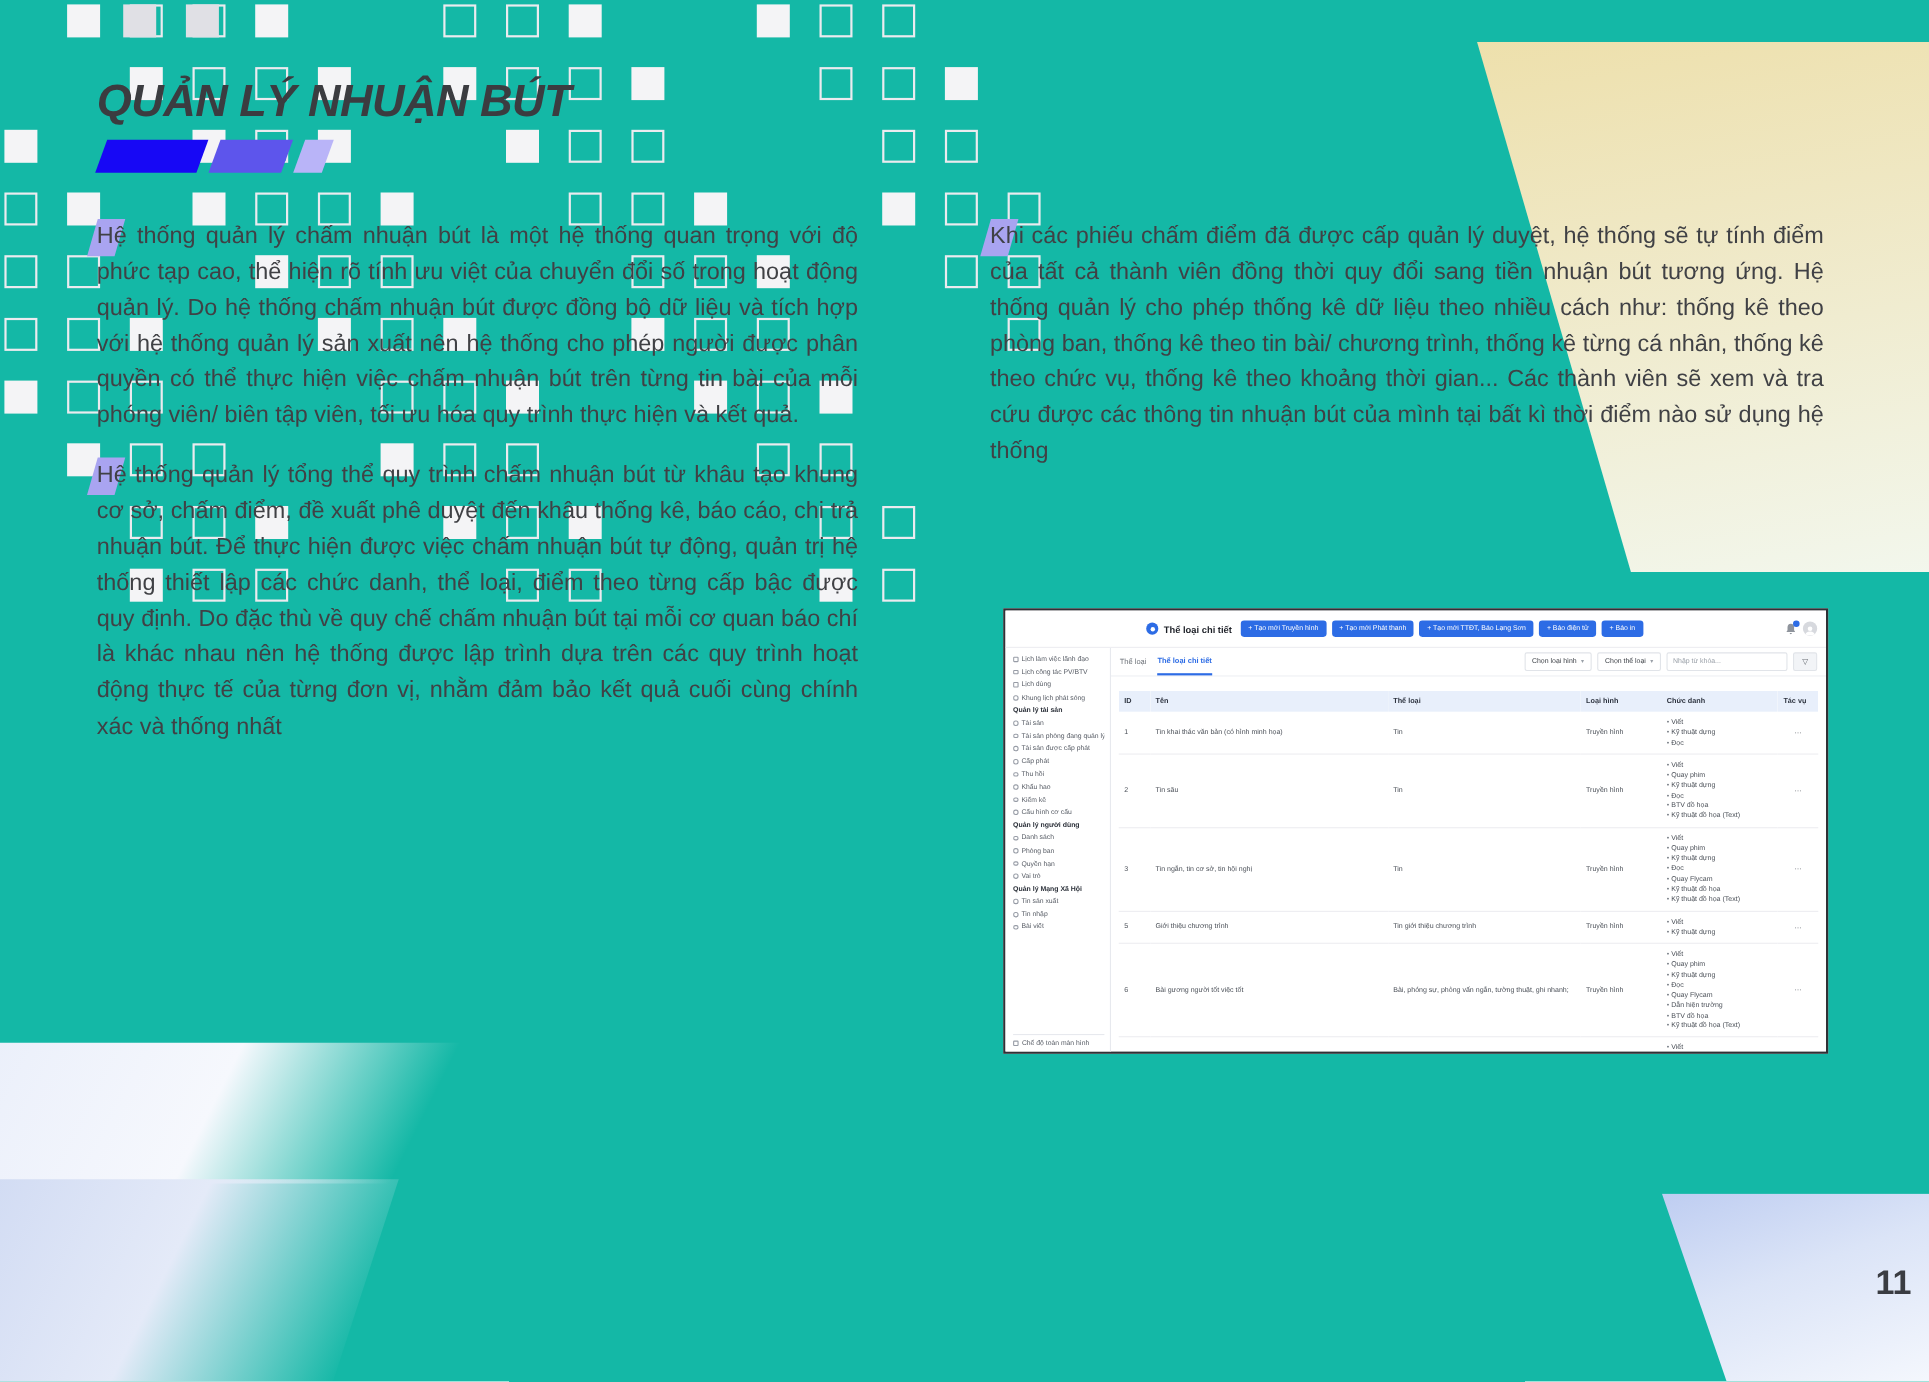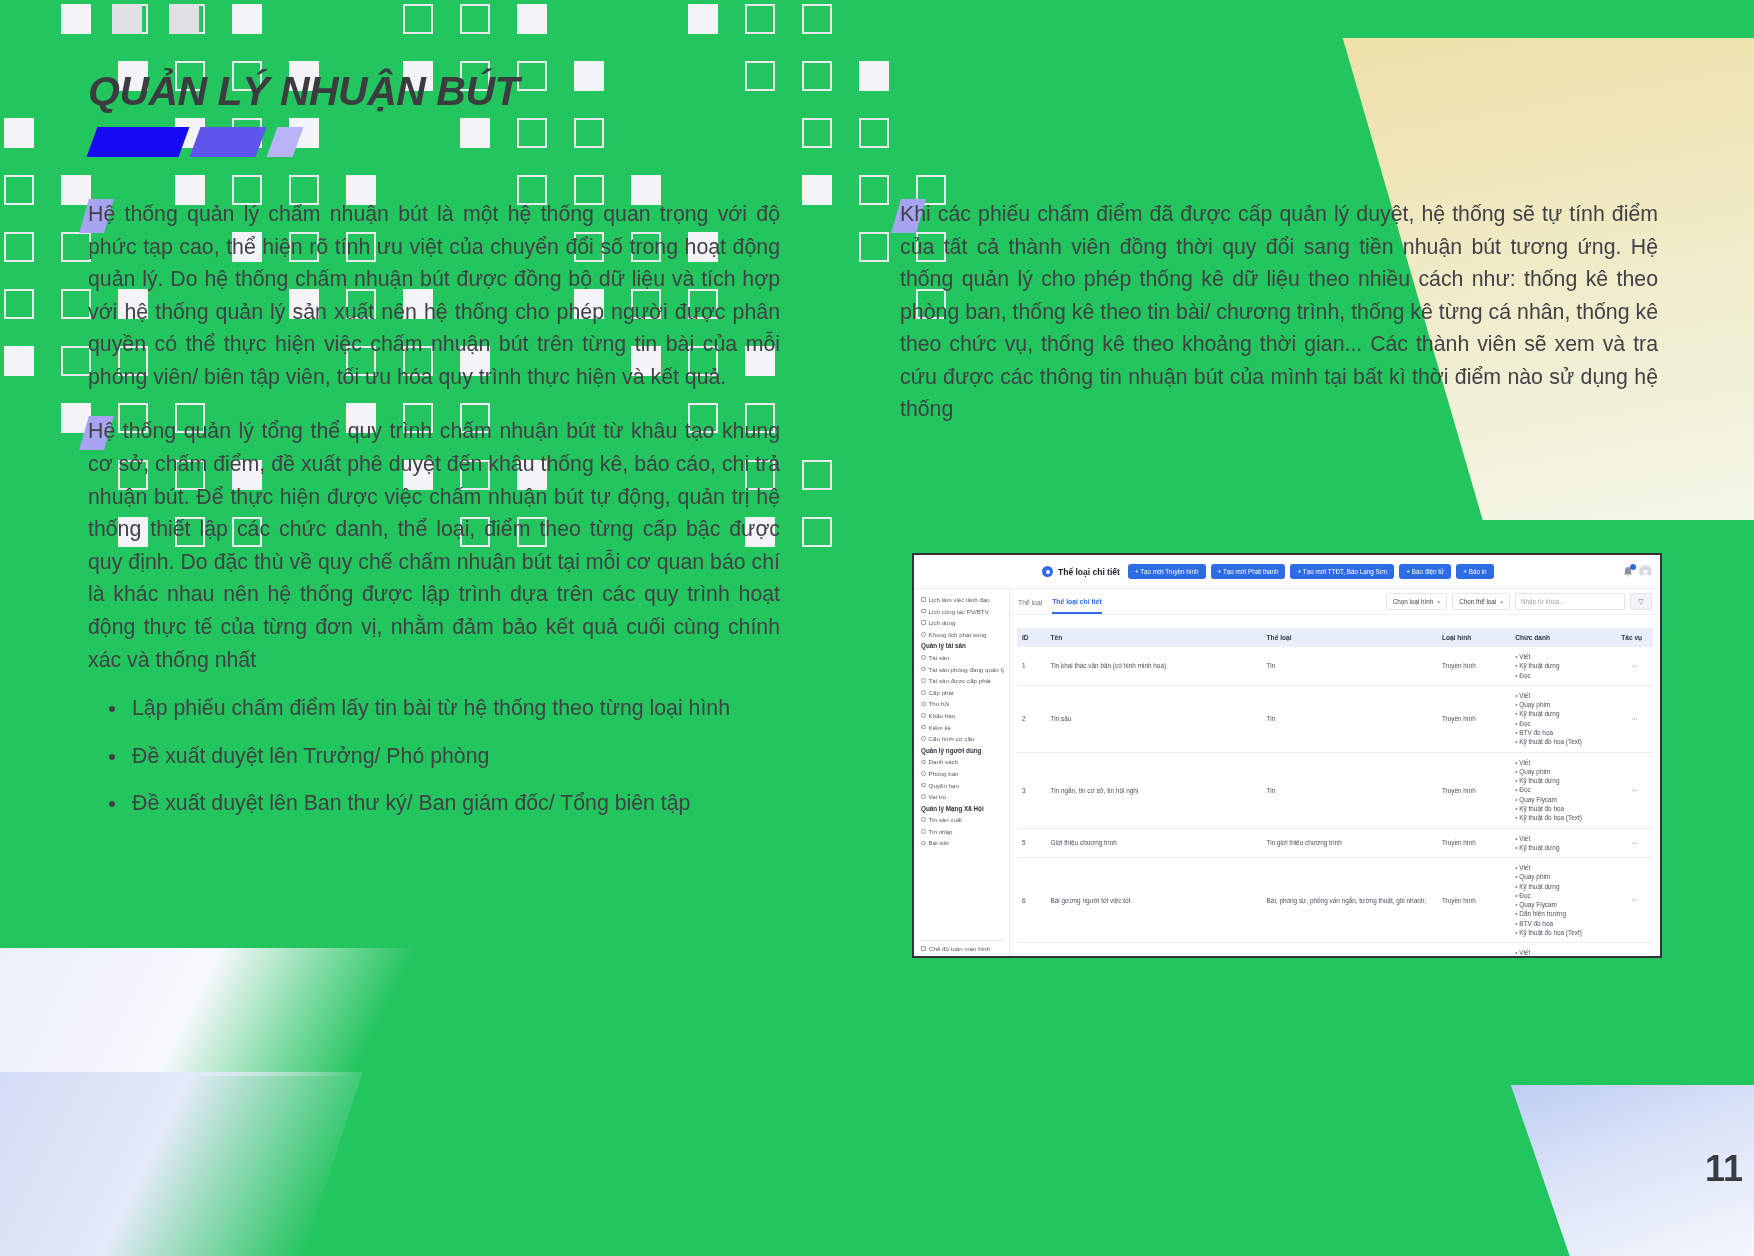"QUẢN LÝ NHUẬN BÚT" .slide { background: #22c55e -> #14b8a6 }
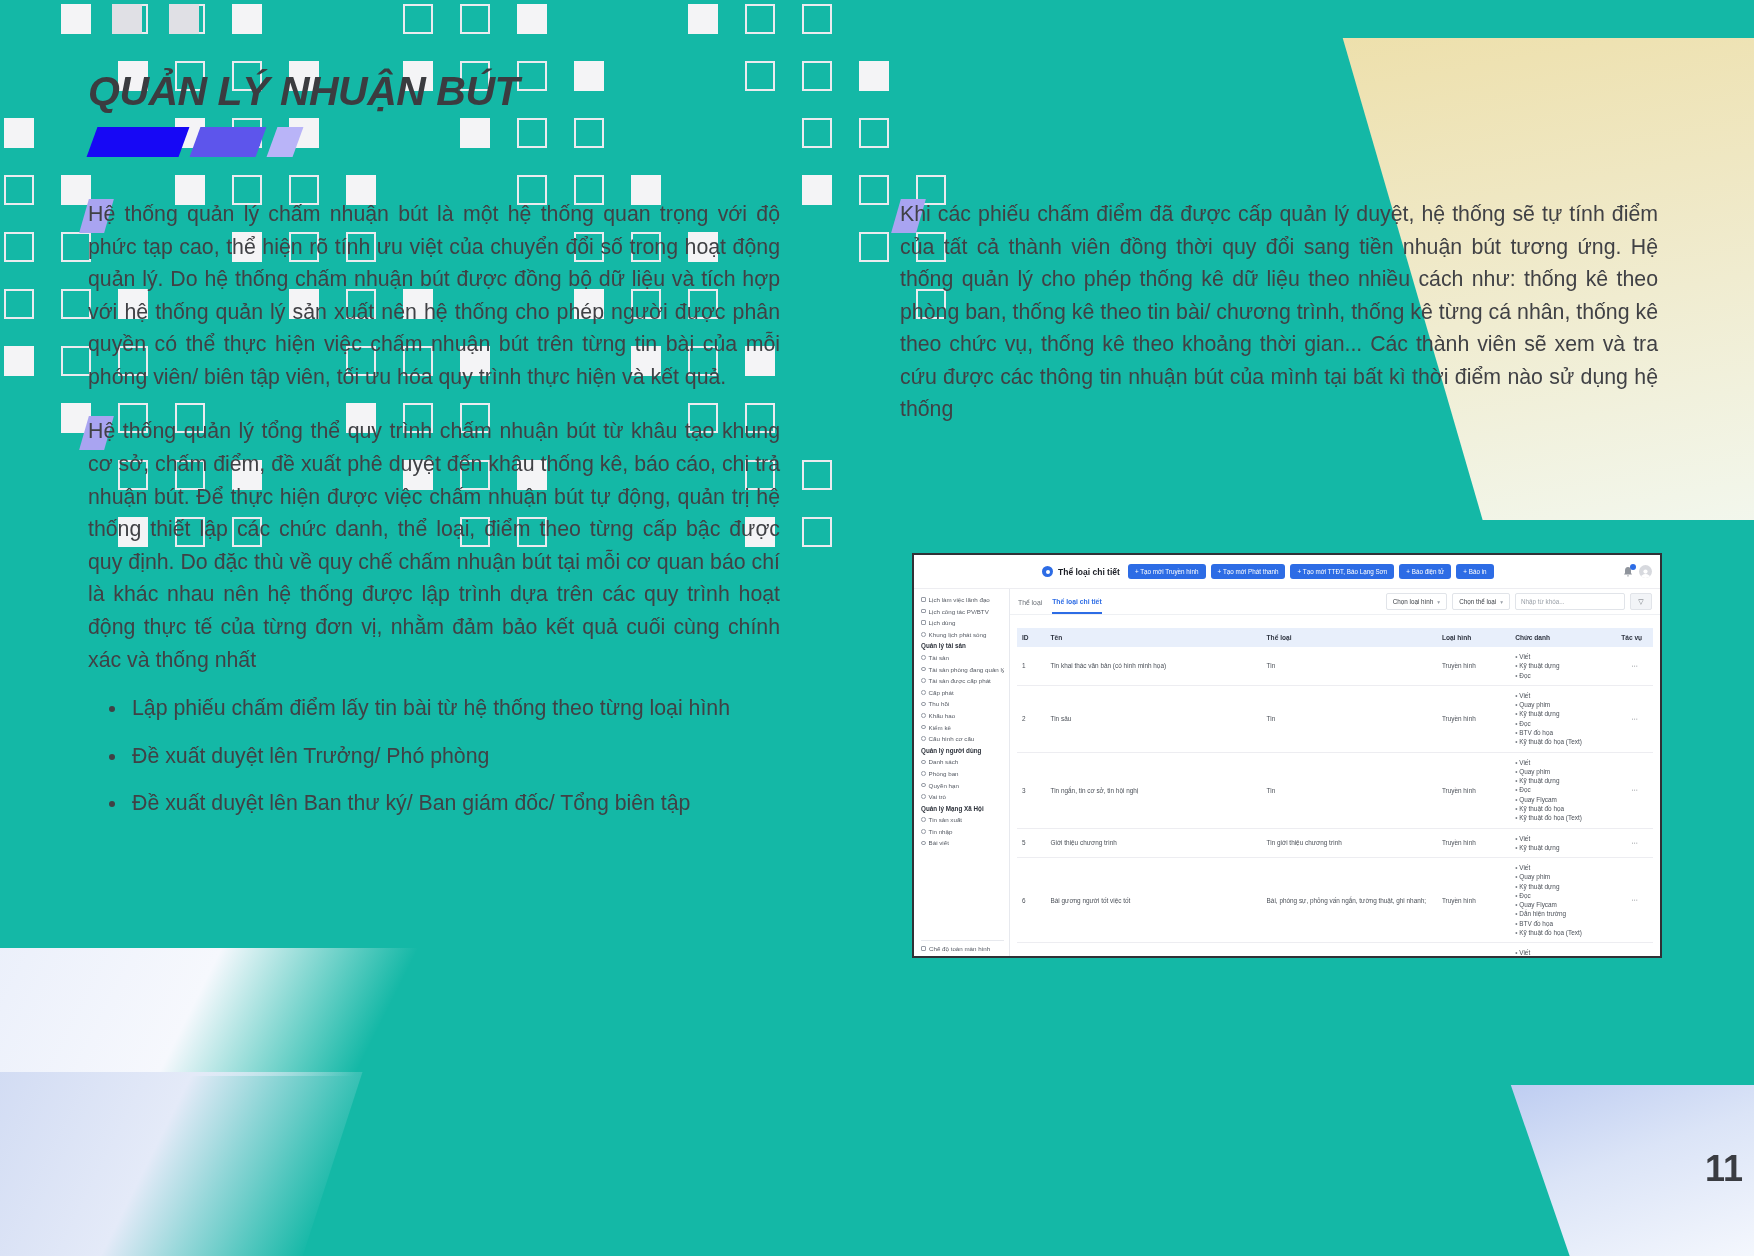"Lập phiếu chấm điểm lấy" ul.bullets { html: <ul> <li>Lập phiếu chấm điểm lấy tin bài từ hệ thống theo từng loại hình</li> <li>Đề xuất duyệt lên Trưởng/ Phó phòng</li> <li>Đề xuất duyệt lên Ban thư ký/ Ban giám đốc/ Tổng biên tập</li> </ul> -> none }
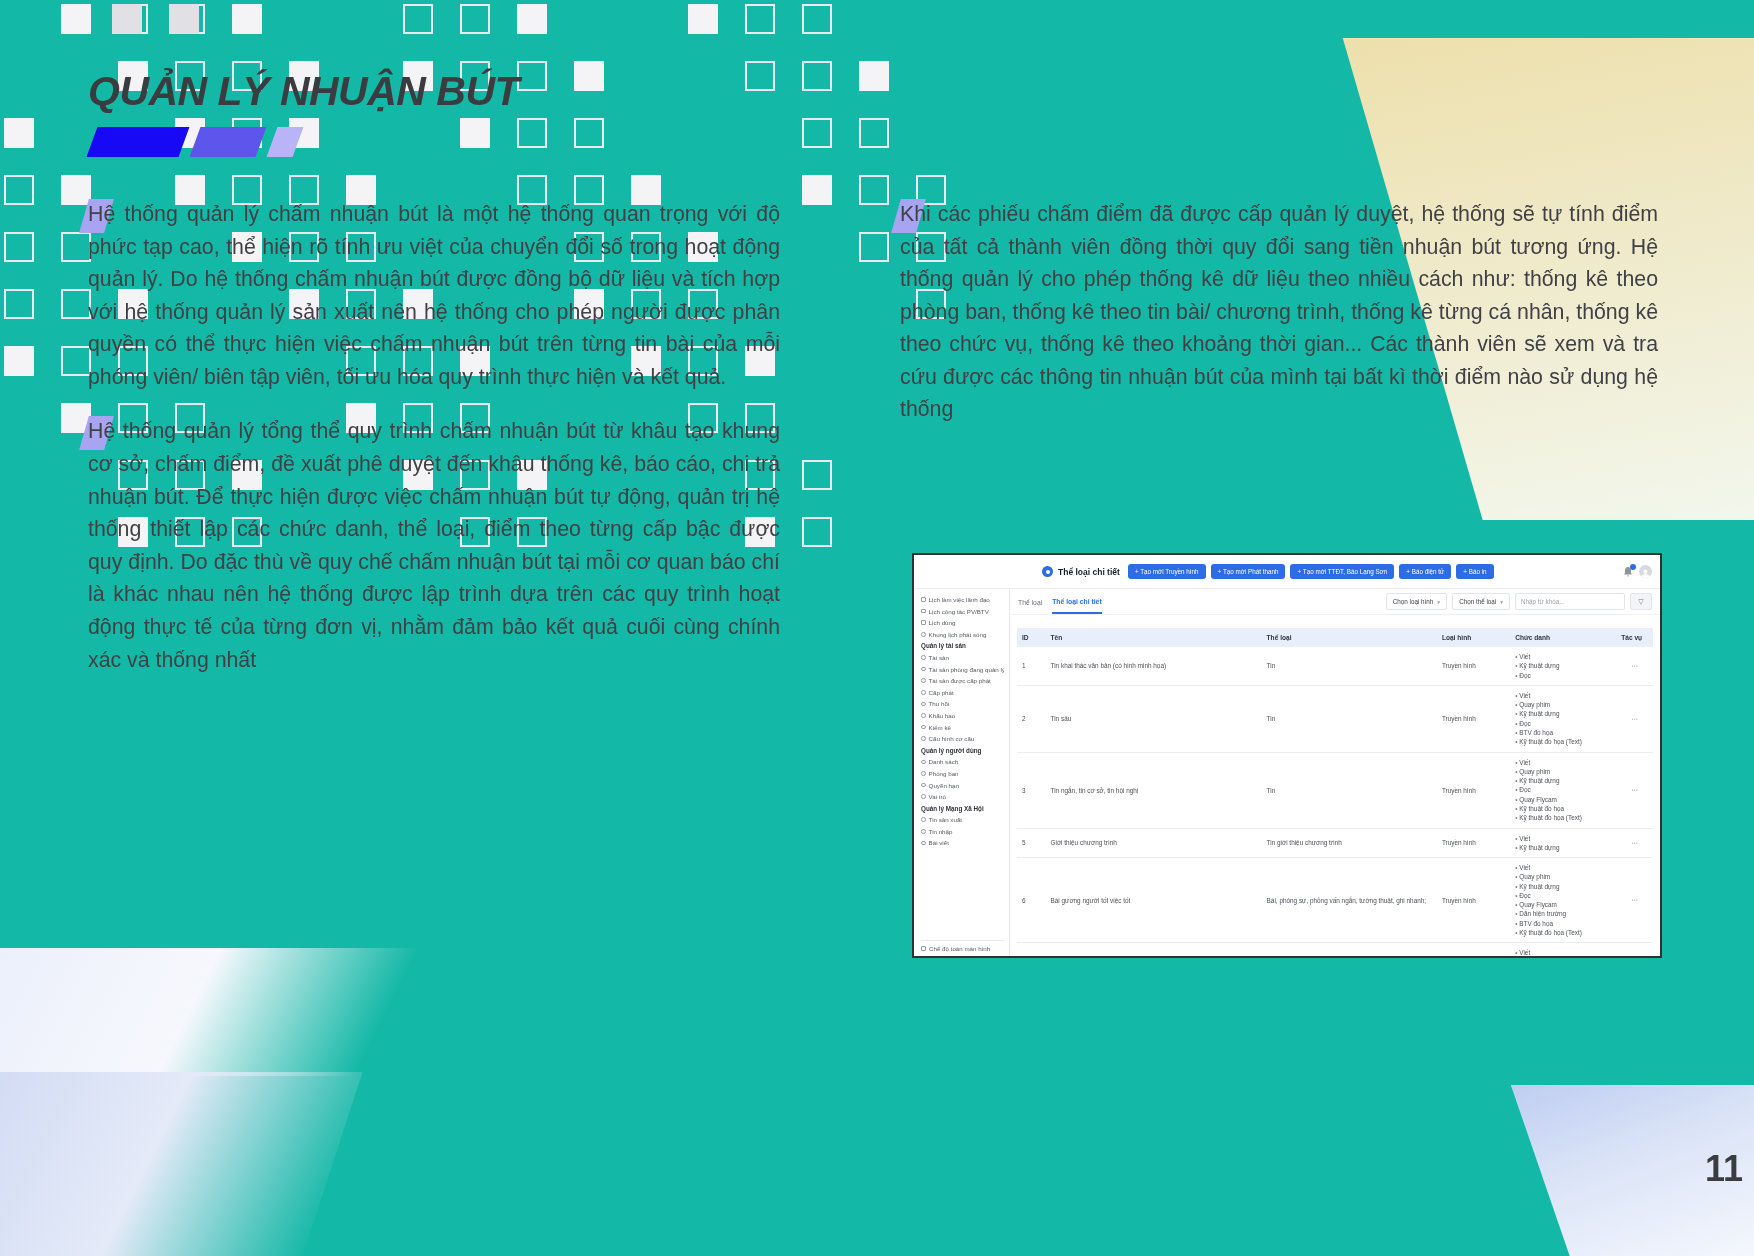"11" .page-num { font-size: 36px -> 31px }
